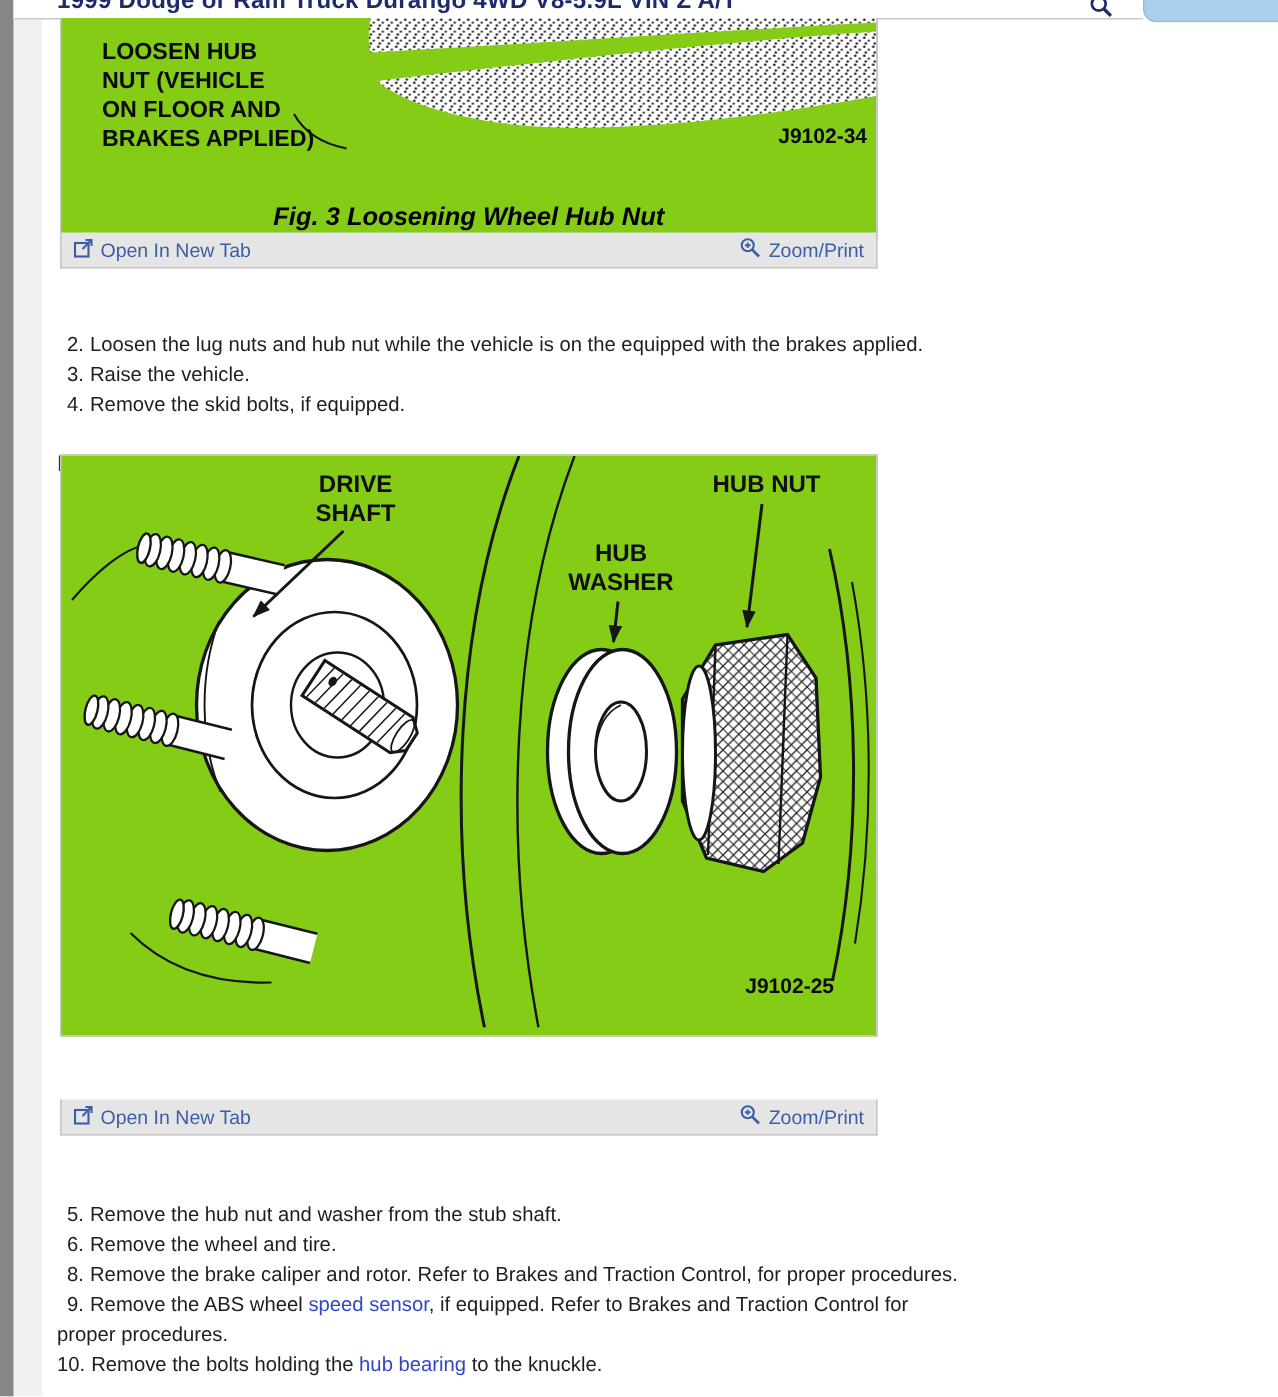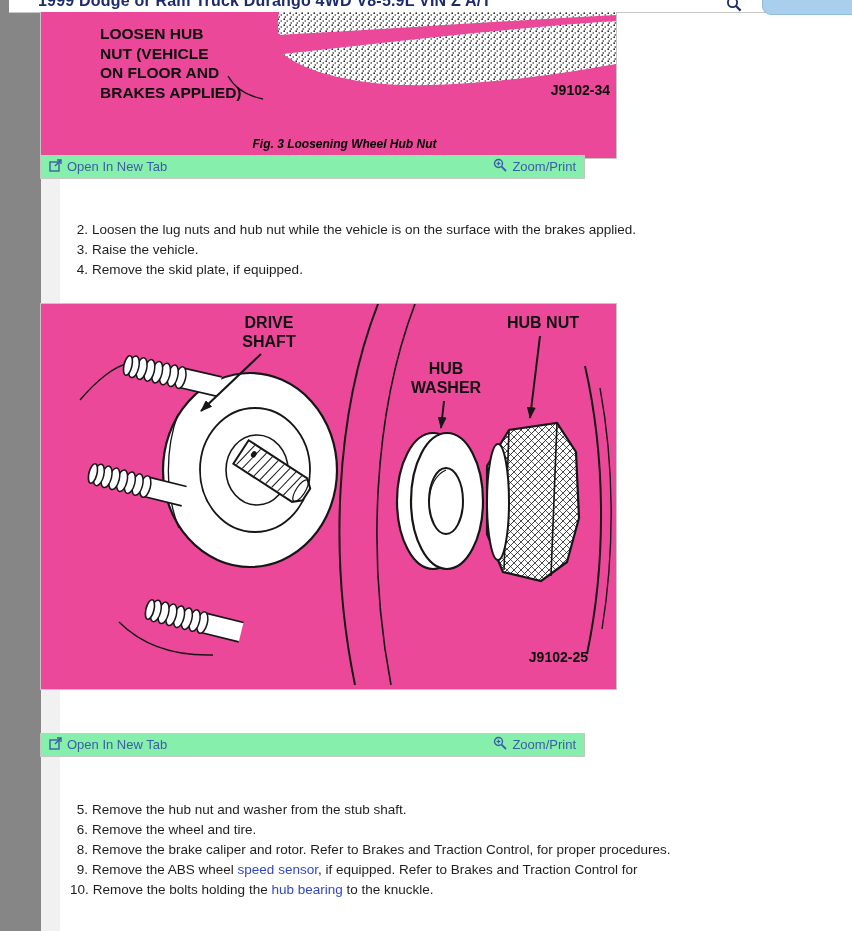"1999 Dodge or Ram Truck" .abs { padding-left: 32px -> none }
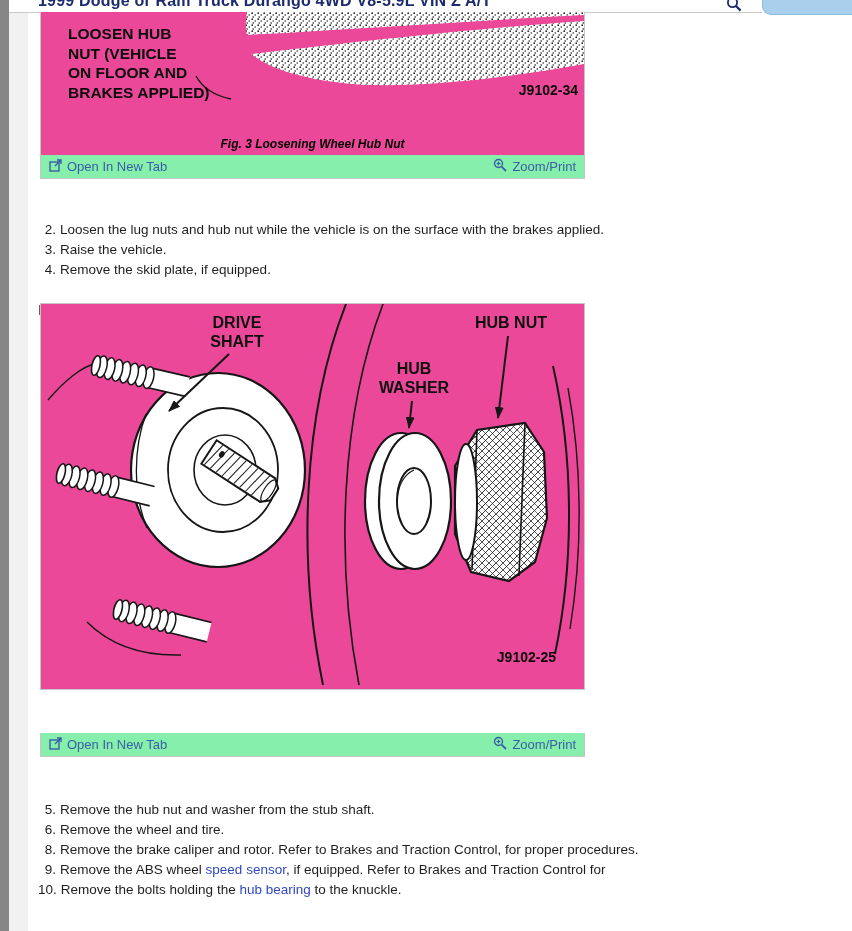"LOOSEN HUB" .figure-box { background: #ec4899 -> #84cc16 }
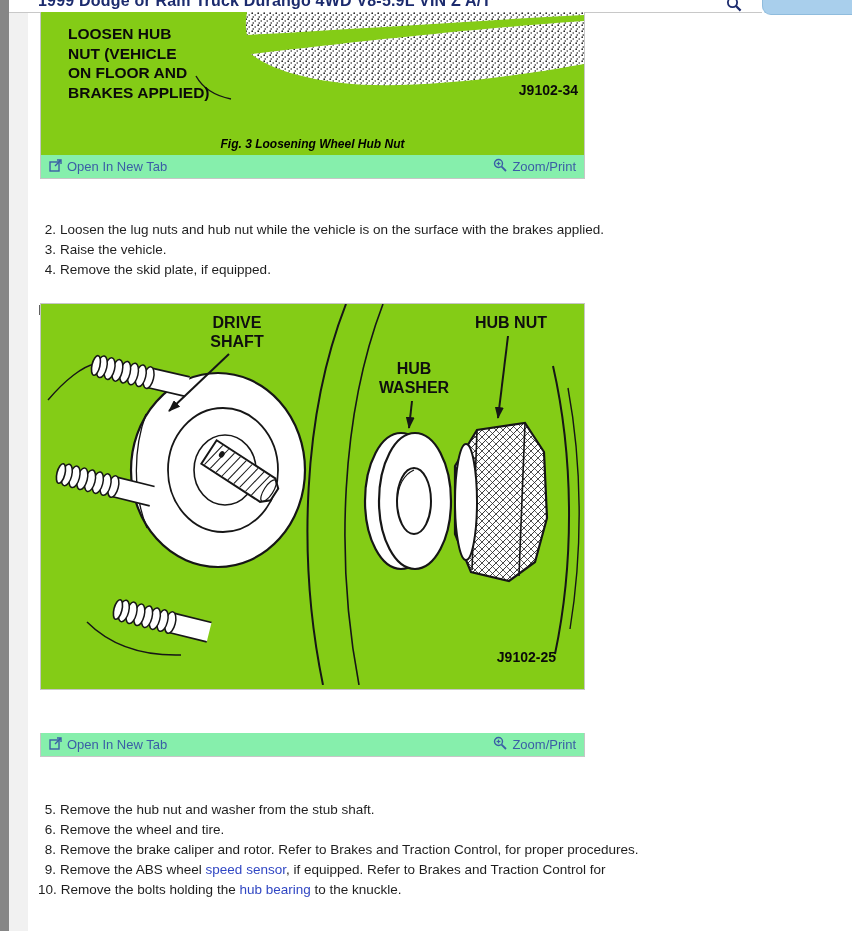"Fig. 3 Loosening Wheel Hub" .fig-caption { font-size: 12px -> 17px }
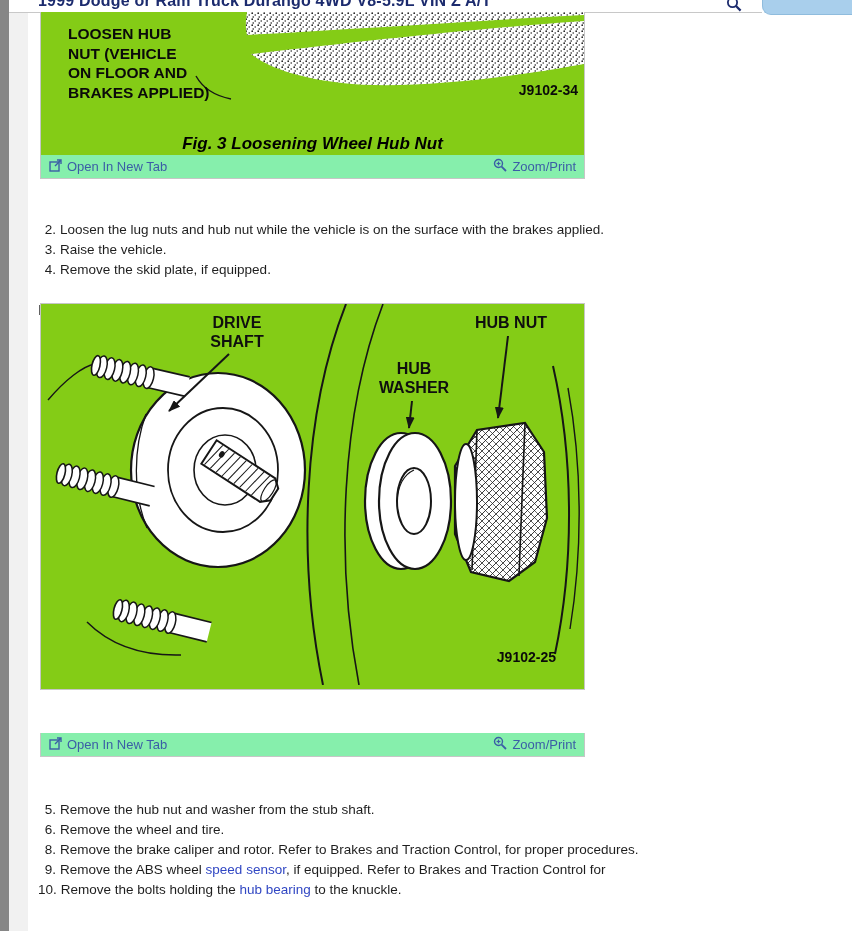"Open In New Tab" .fig-toolbar { background: #86efac -> #e5e5e5 }
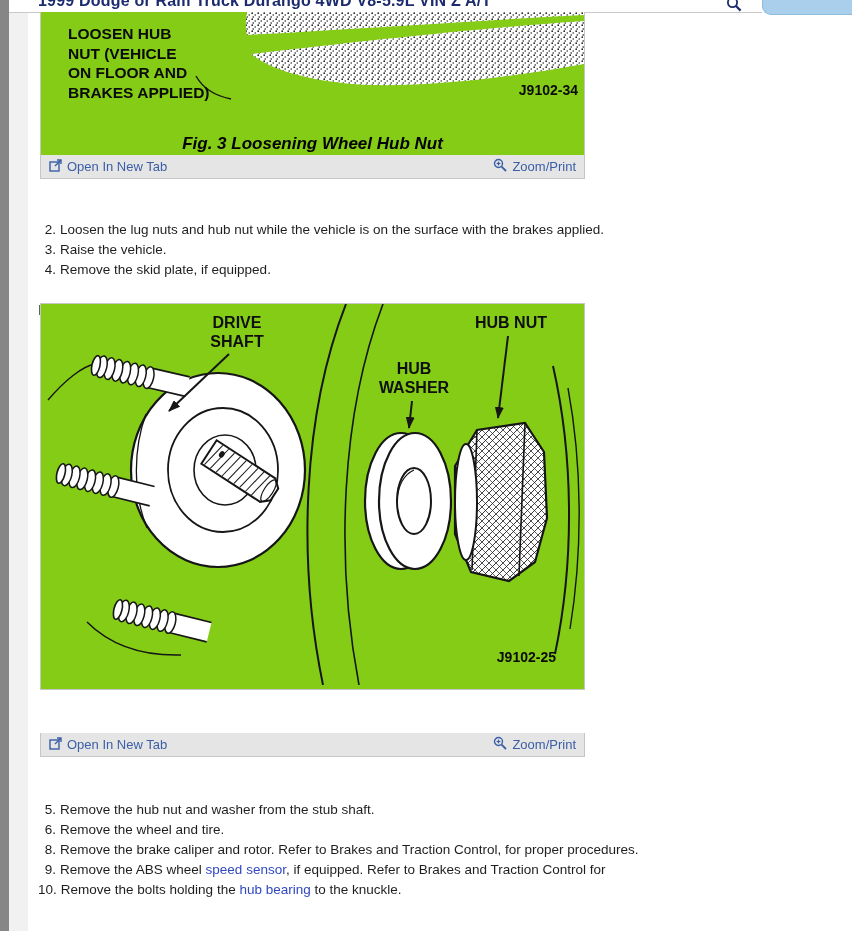"Loosen the lug nuts and" span { text: surface -> equipped }
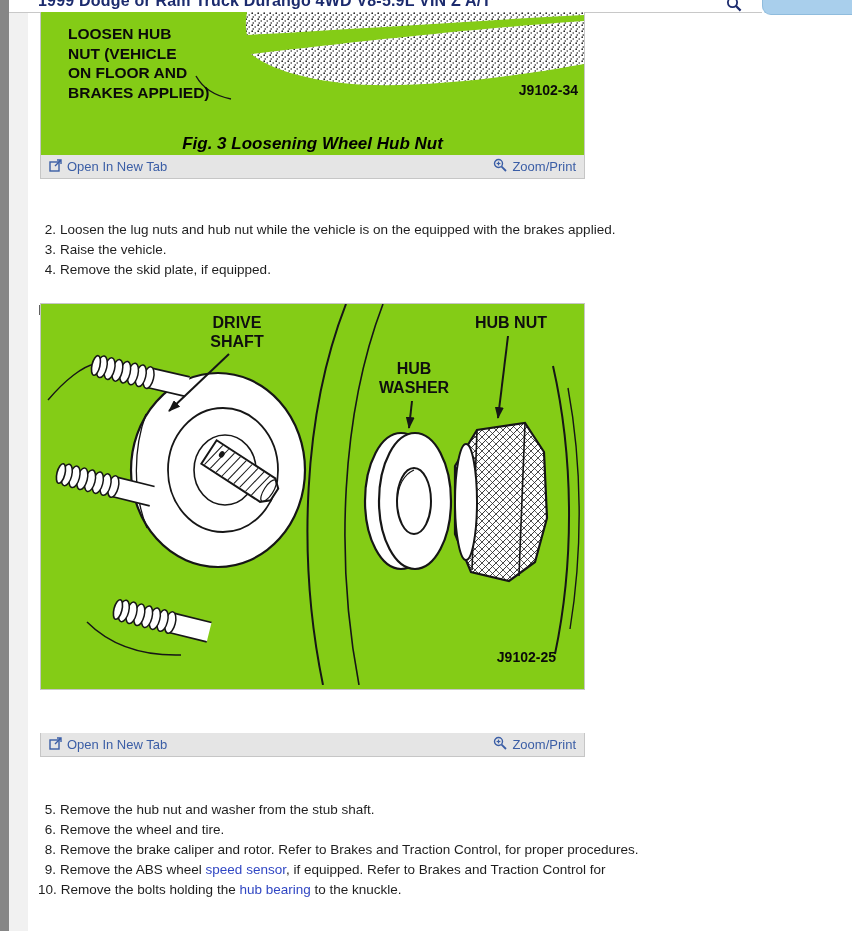"Remove the skid plate, if" span { text: plate -> bolts }
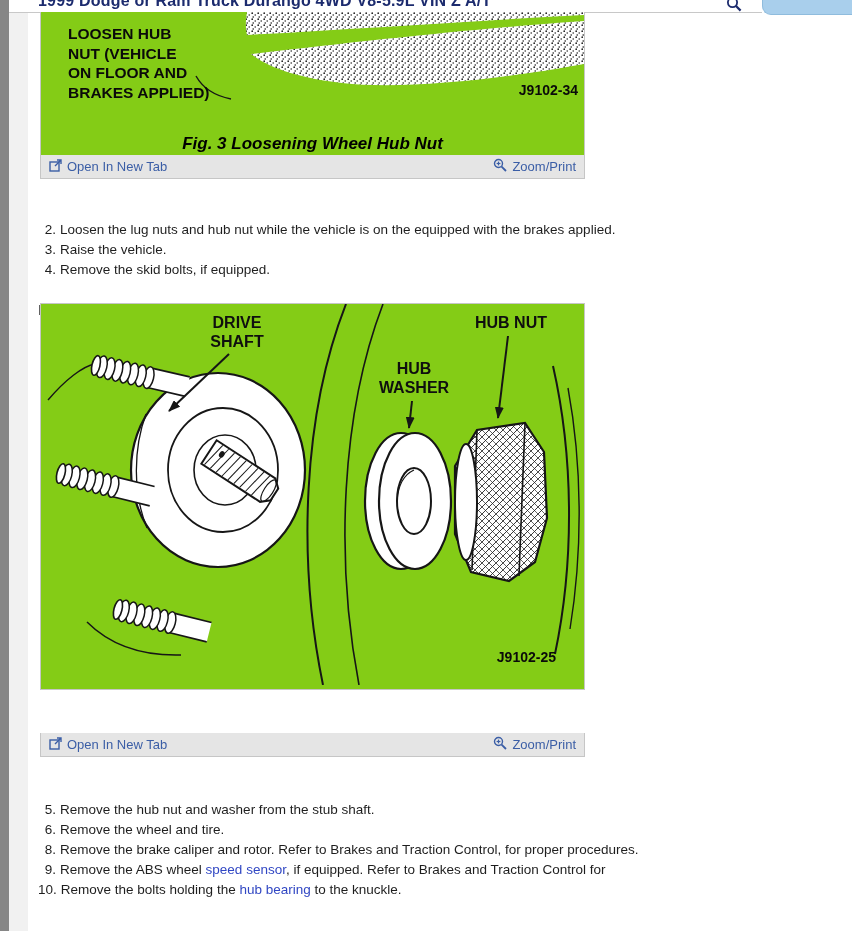"proper procedures." span.wrap-line { html: none -> <span>proper procedures.</span> }
